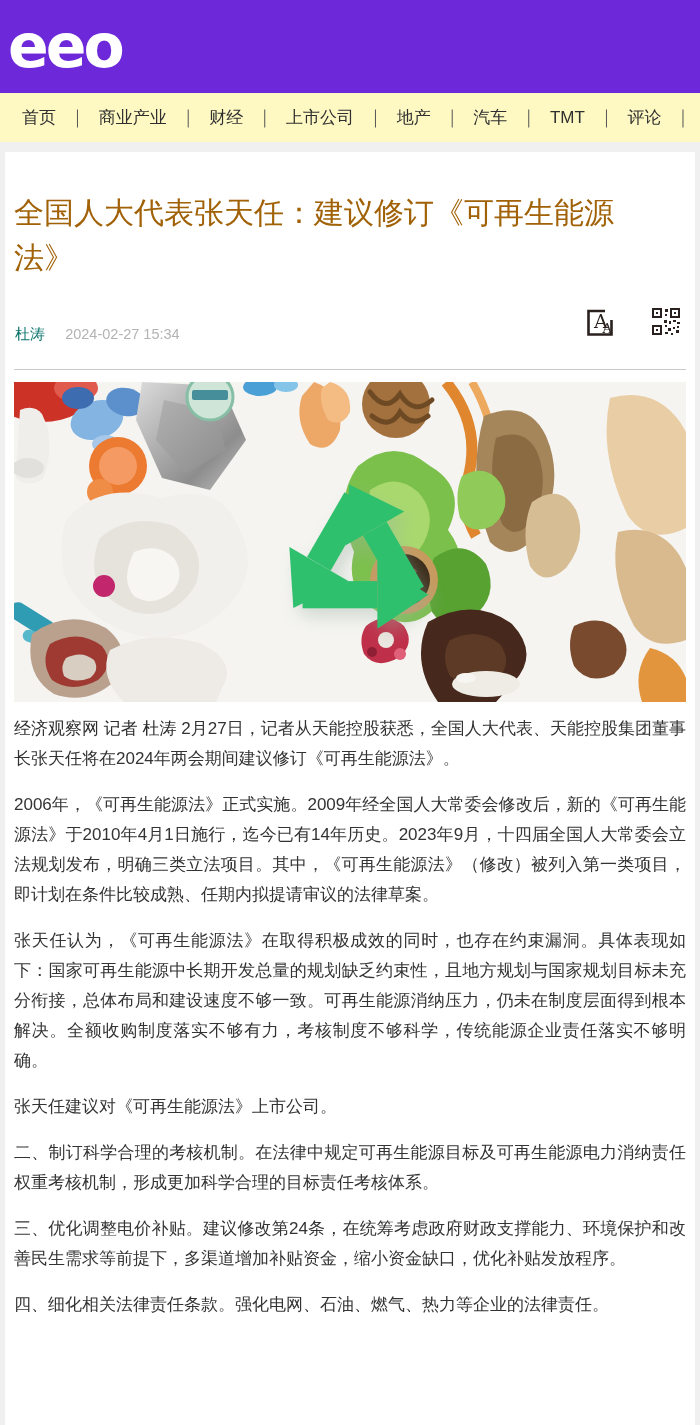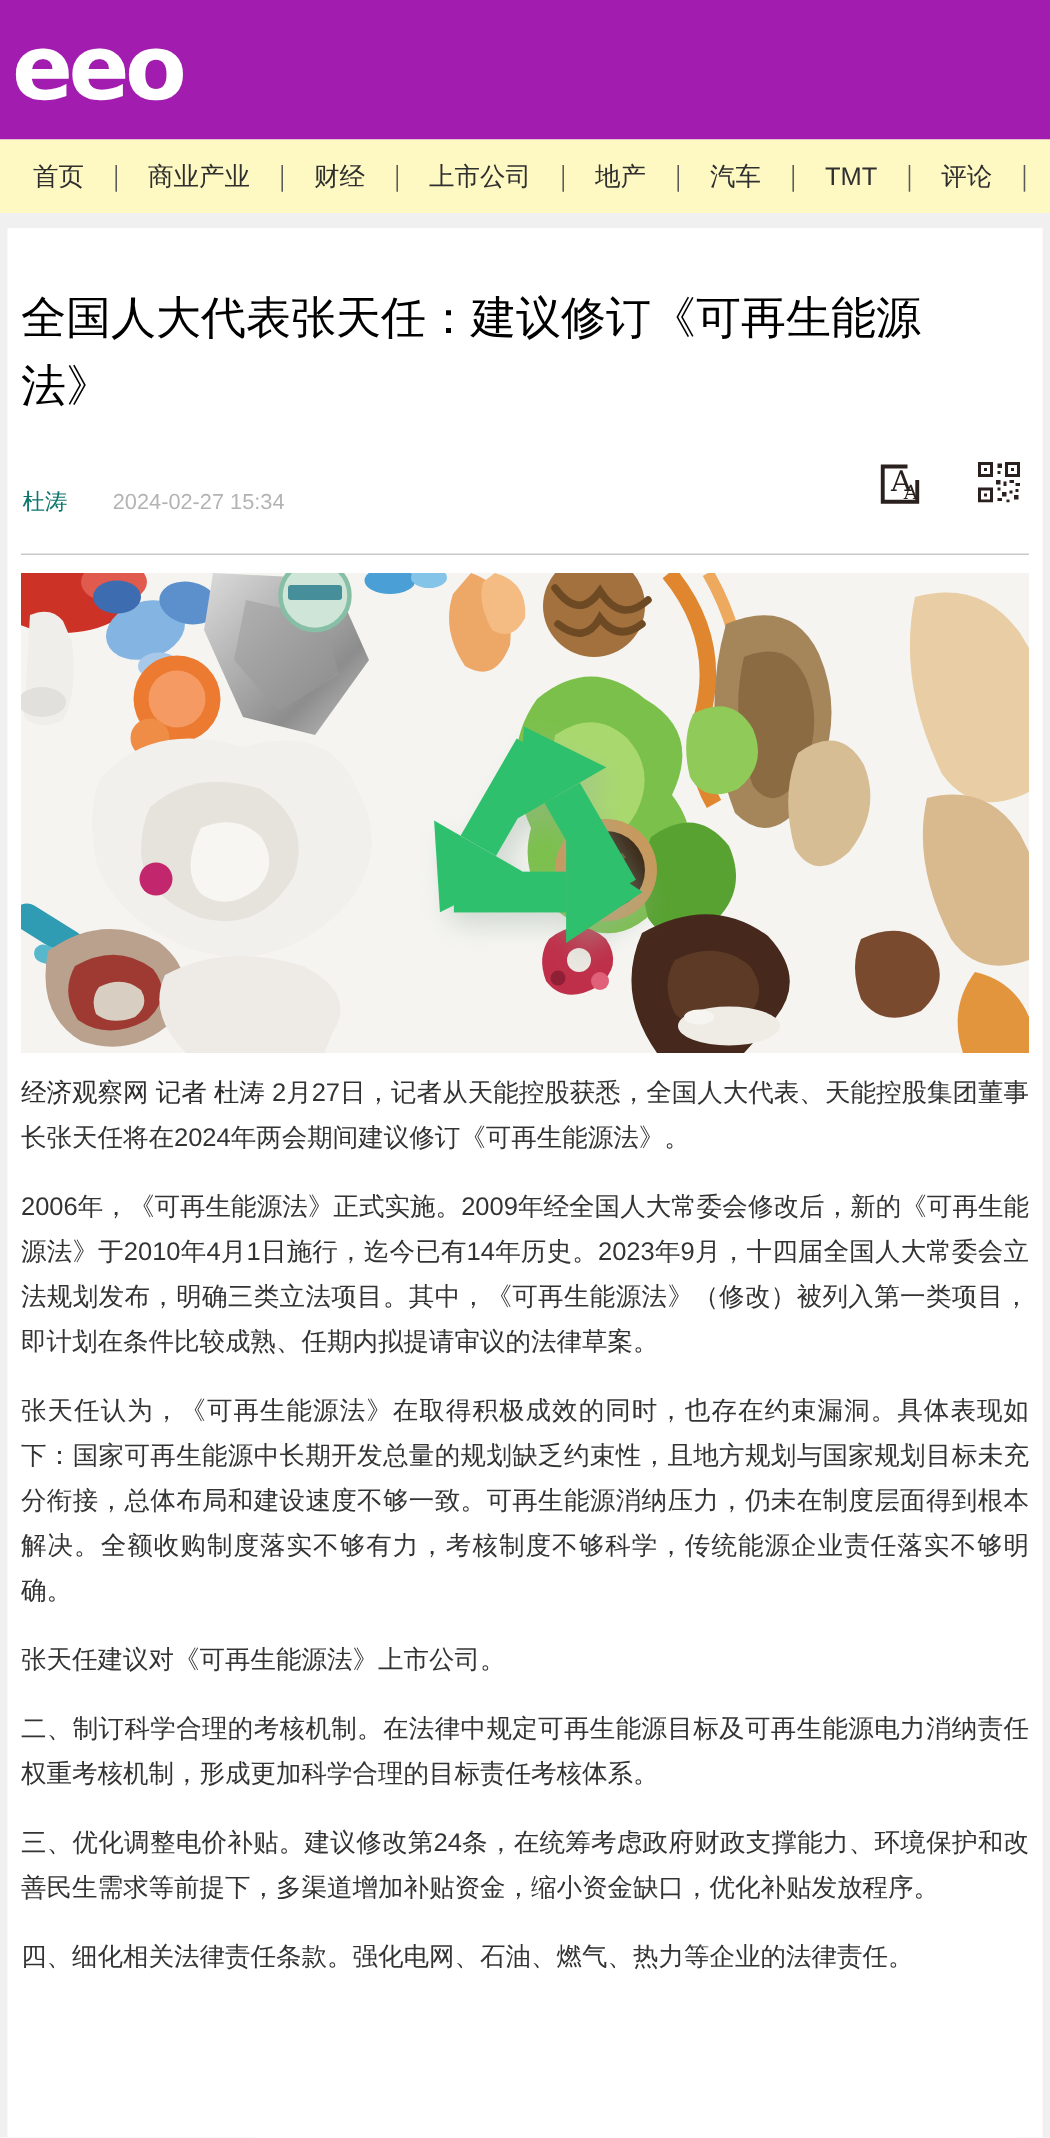"eeo" .site-header { background: #a21caf -> #6d28d9 }
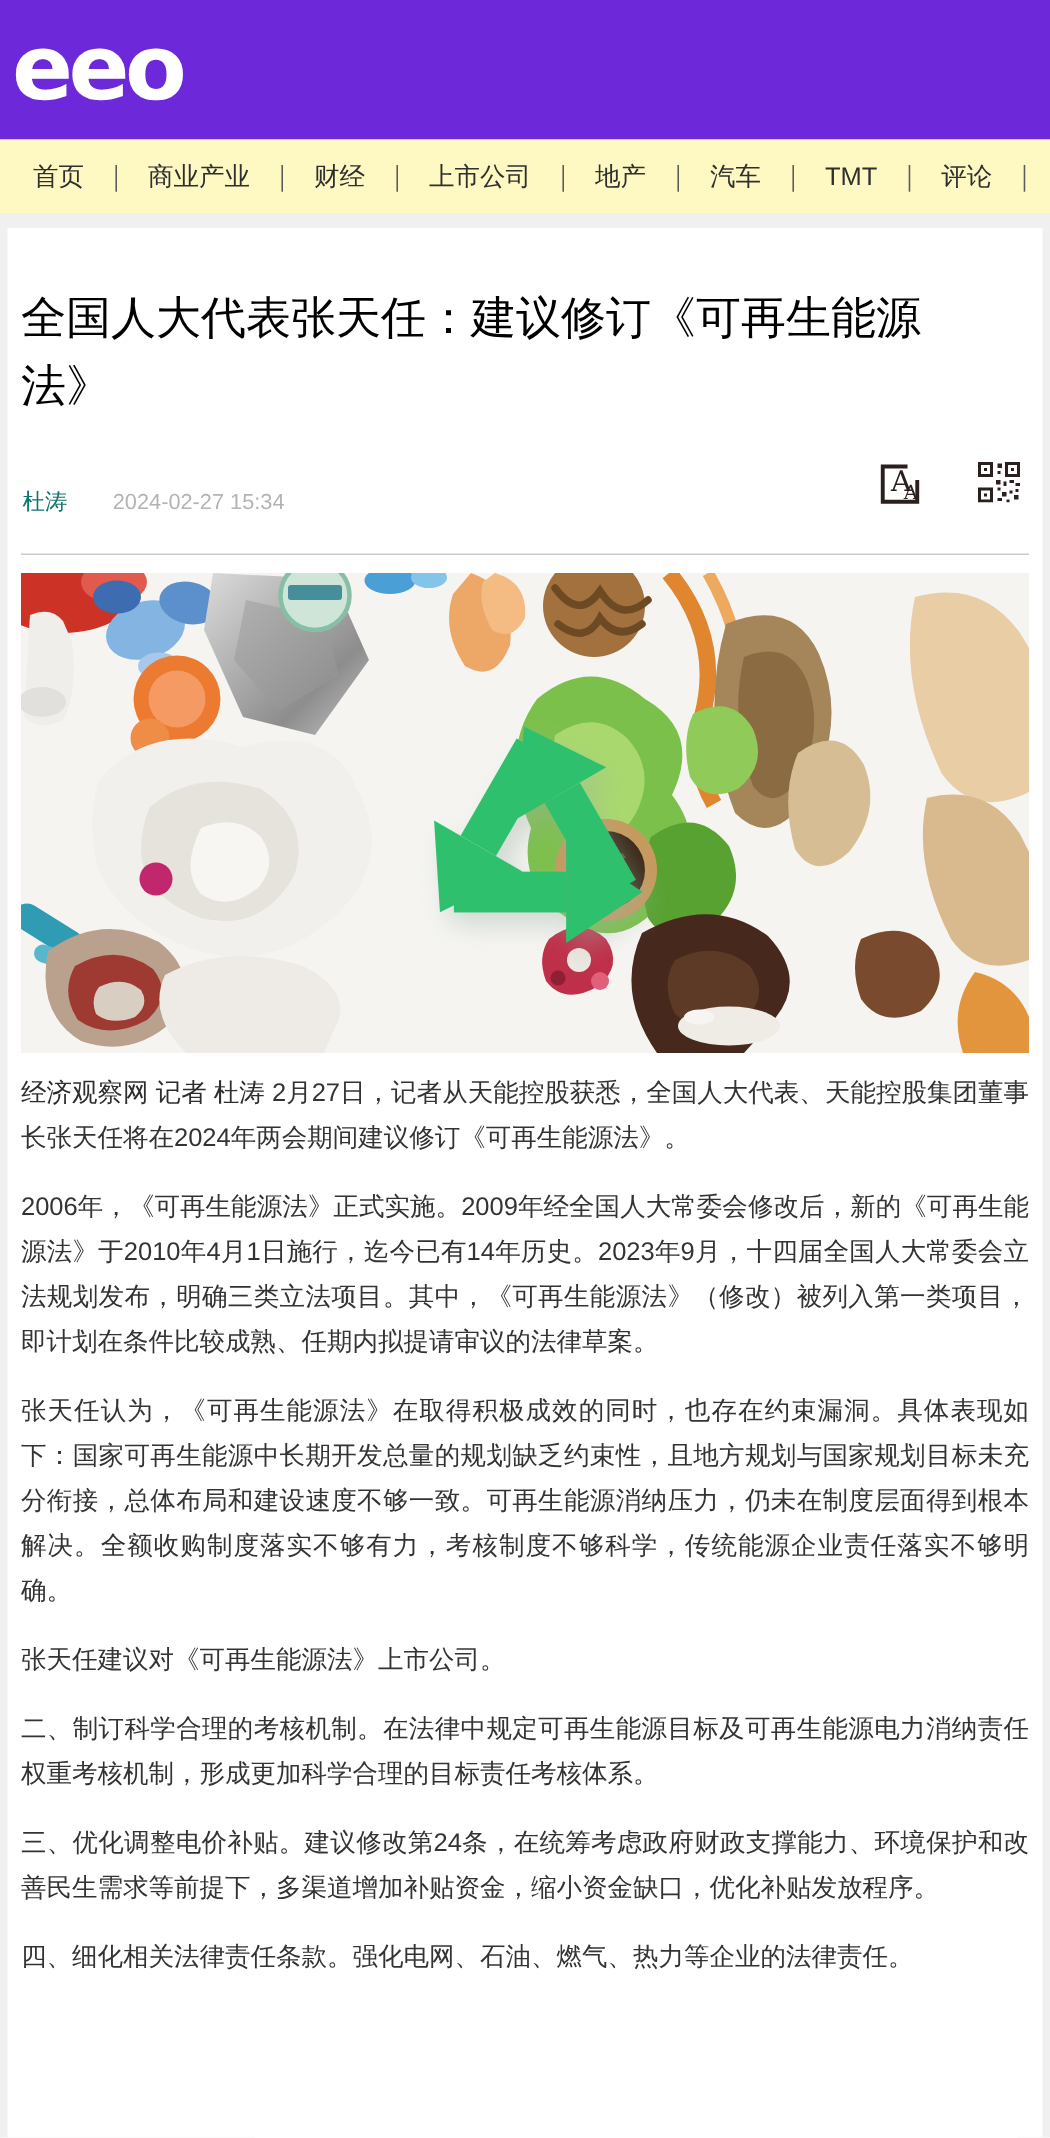"全国人大代表张天任：建议修订《可再生能源法》" .title { color: #000000 -> #a16207 }
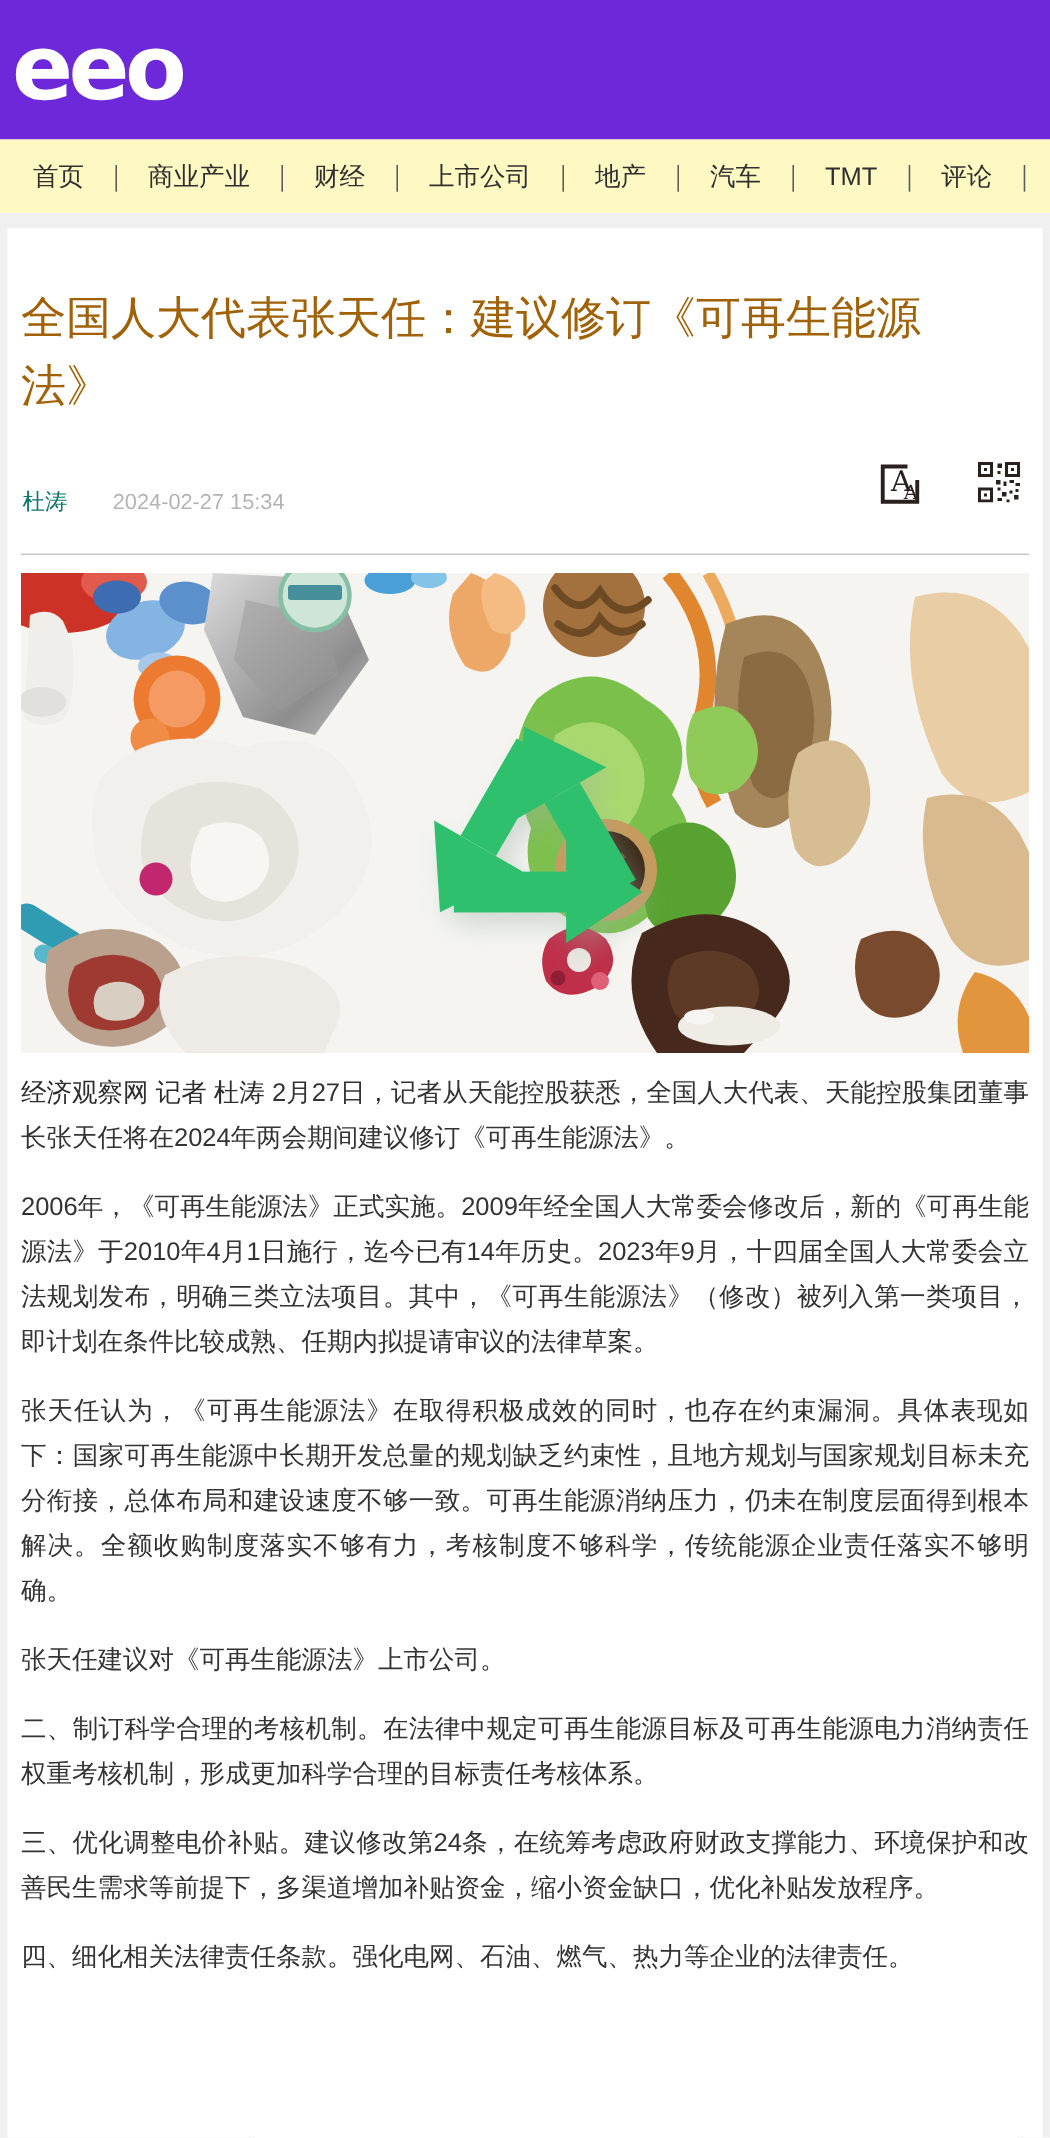"2024-02-27 15:34" .meta-date { margin-left: 26px -> 16px }
